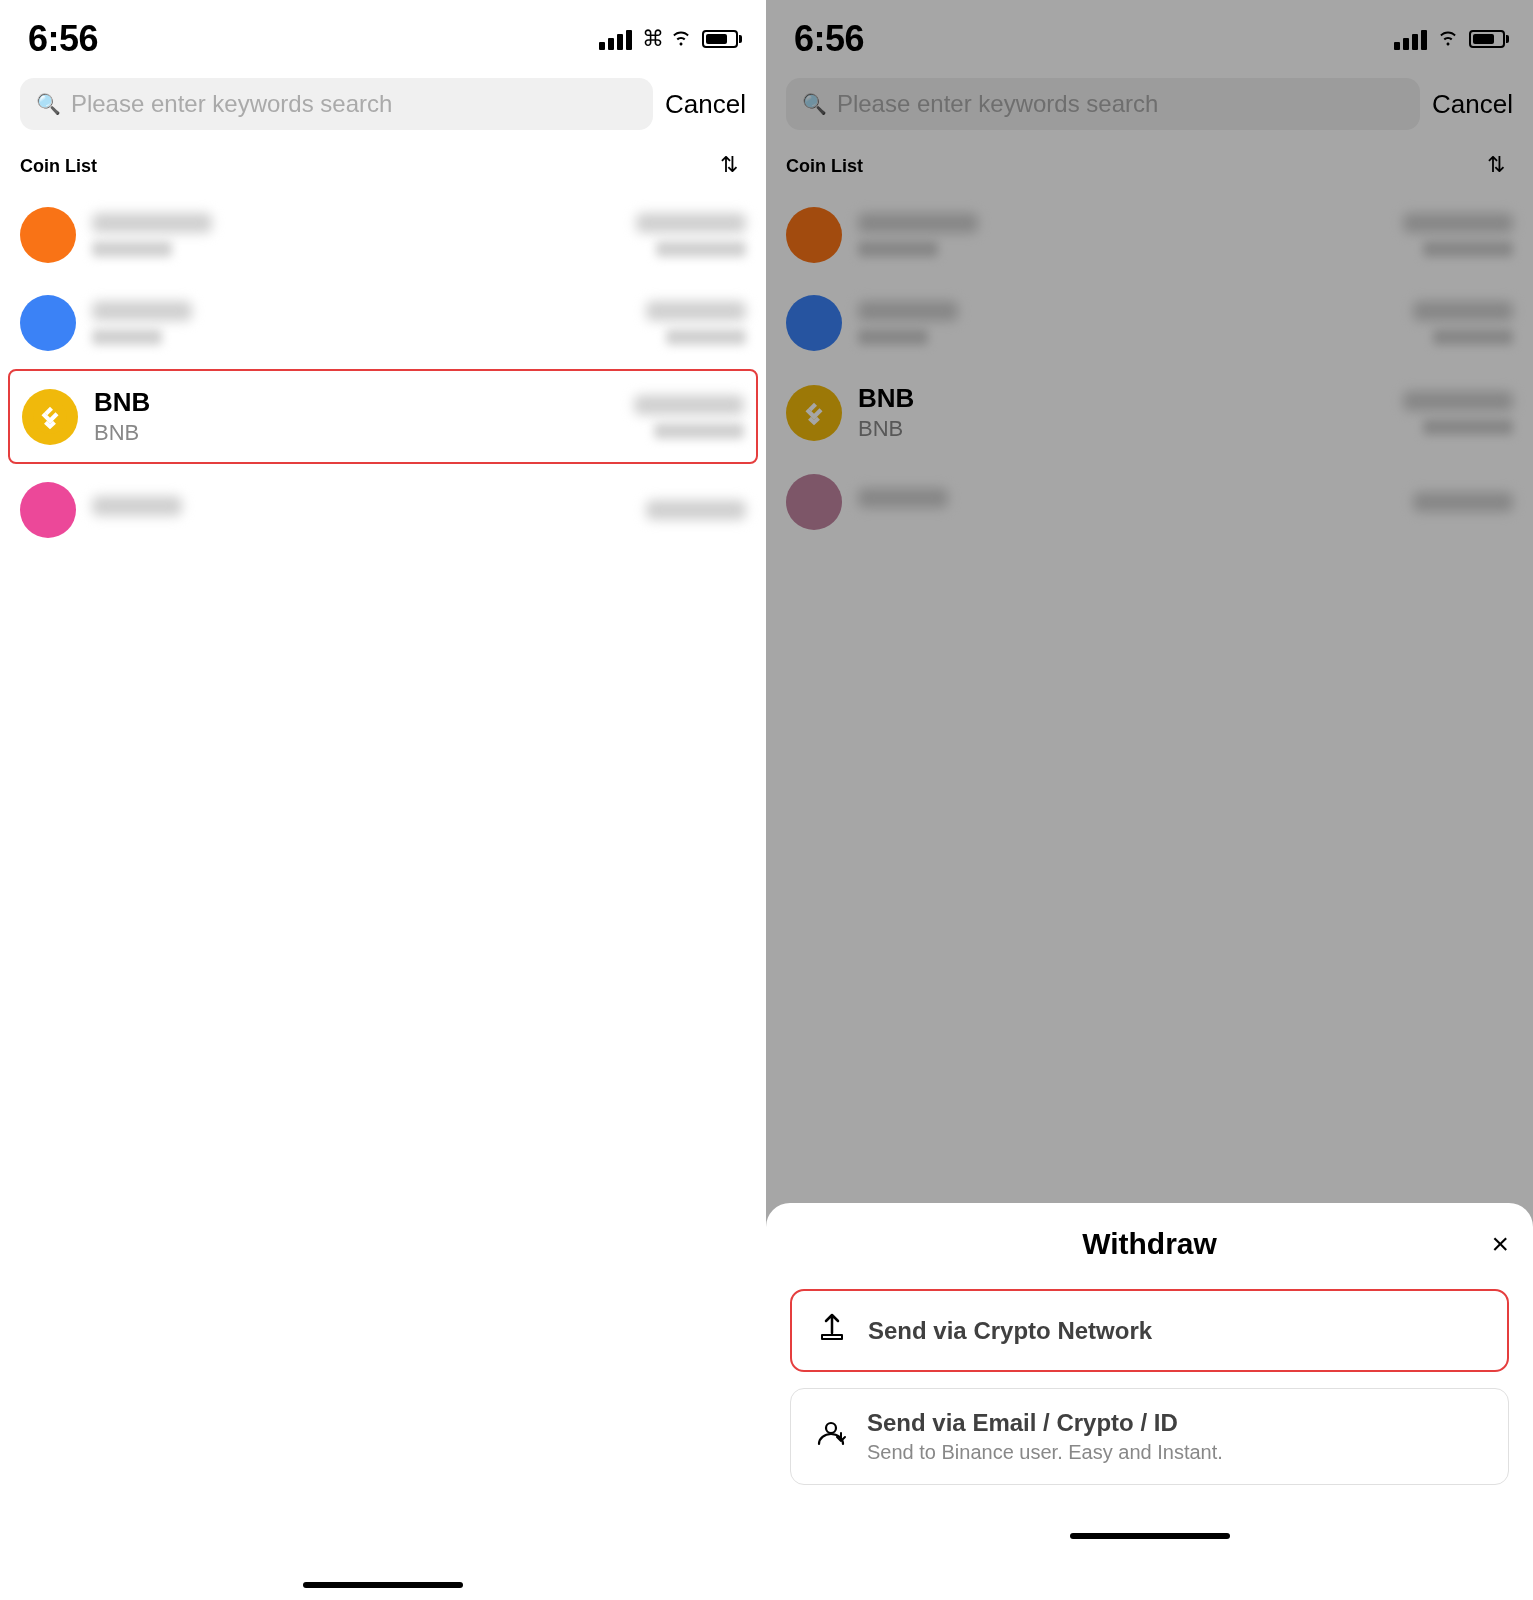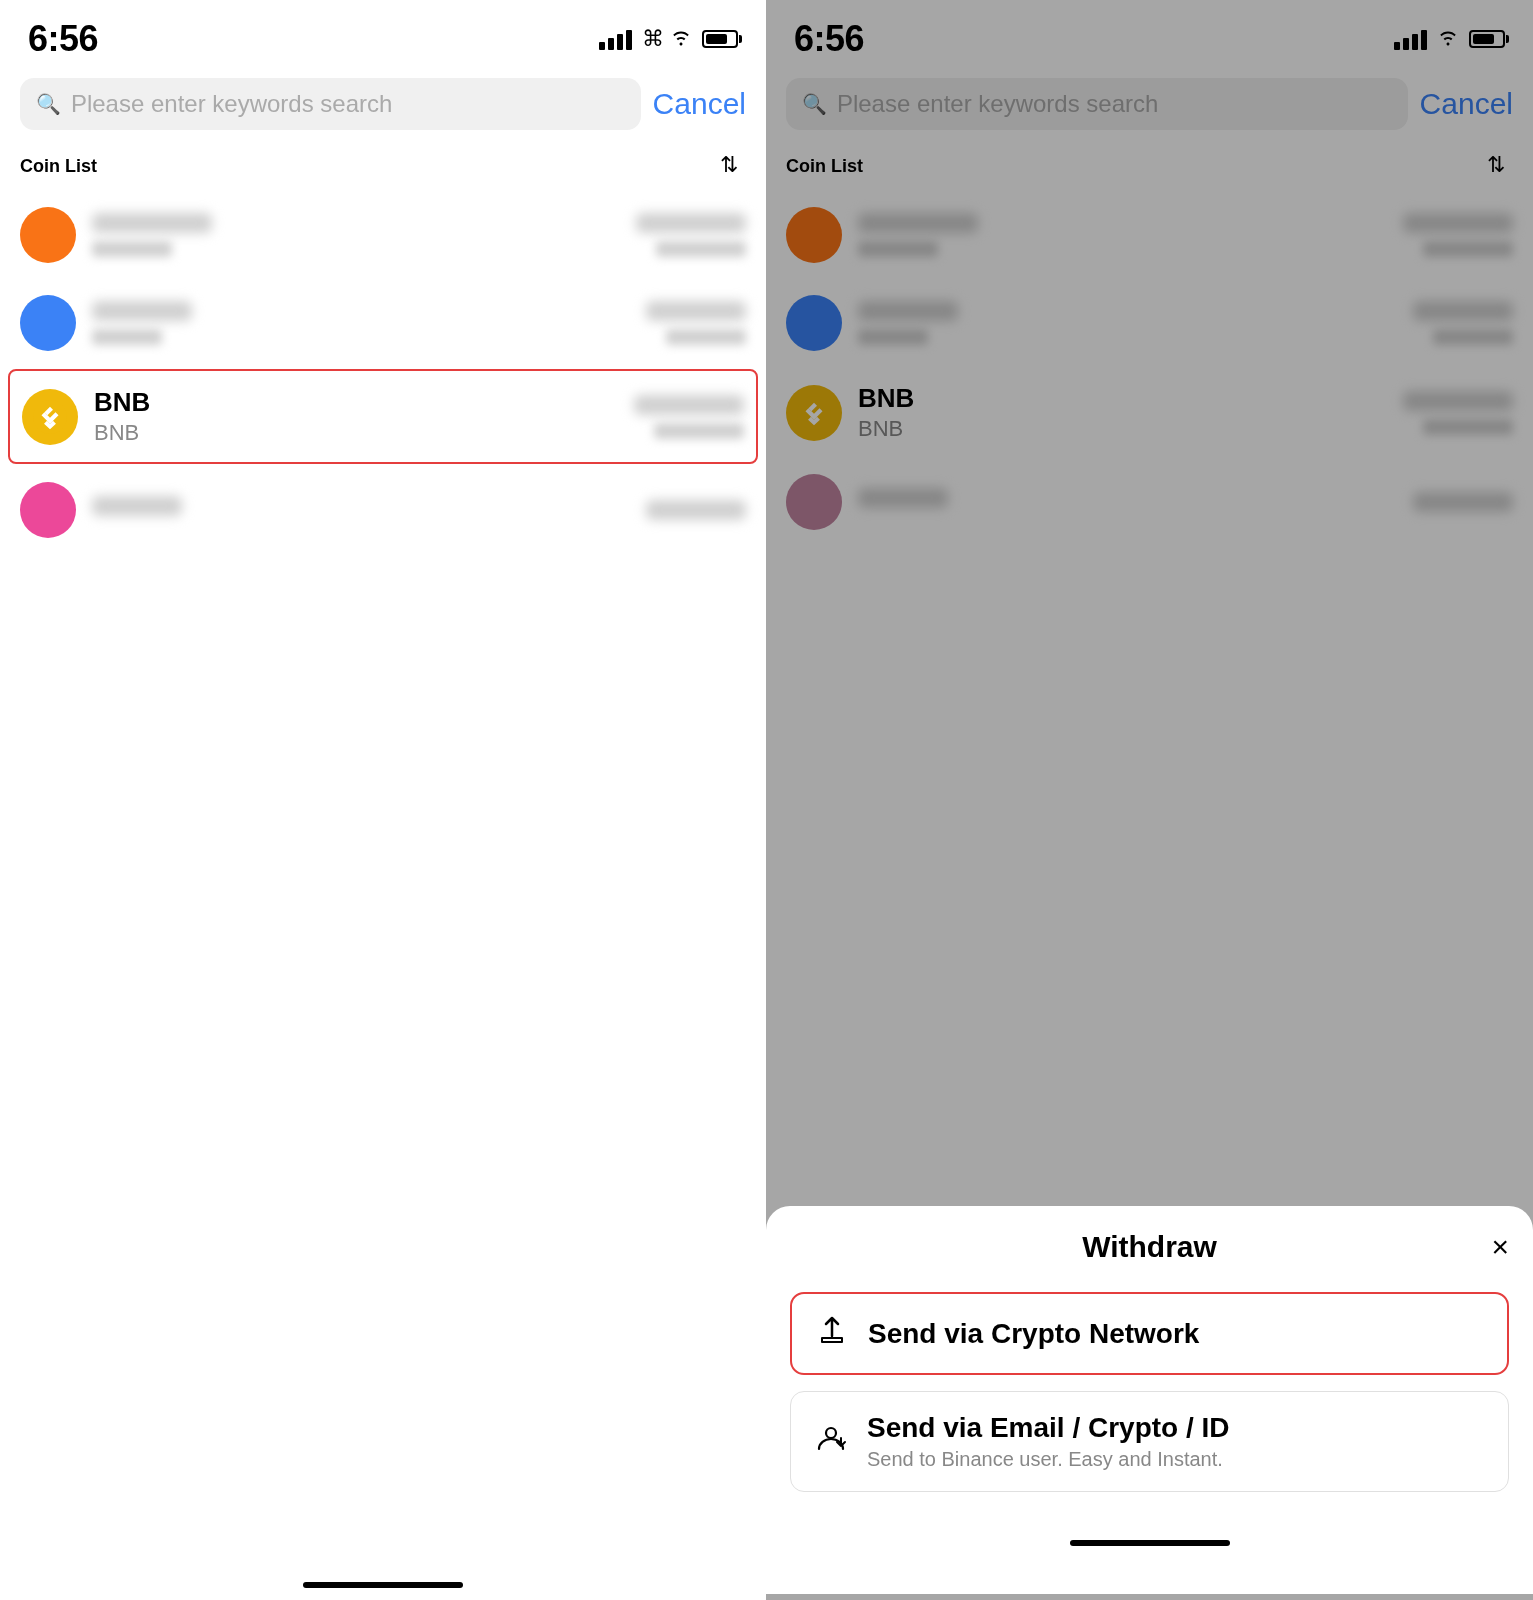"Cancel" .cancel-btn { color: #3b82f6 -> #000000; font-size: 30px -> 26px }
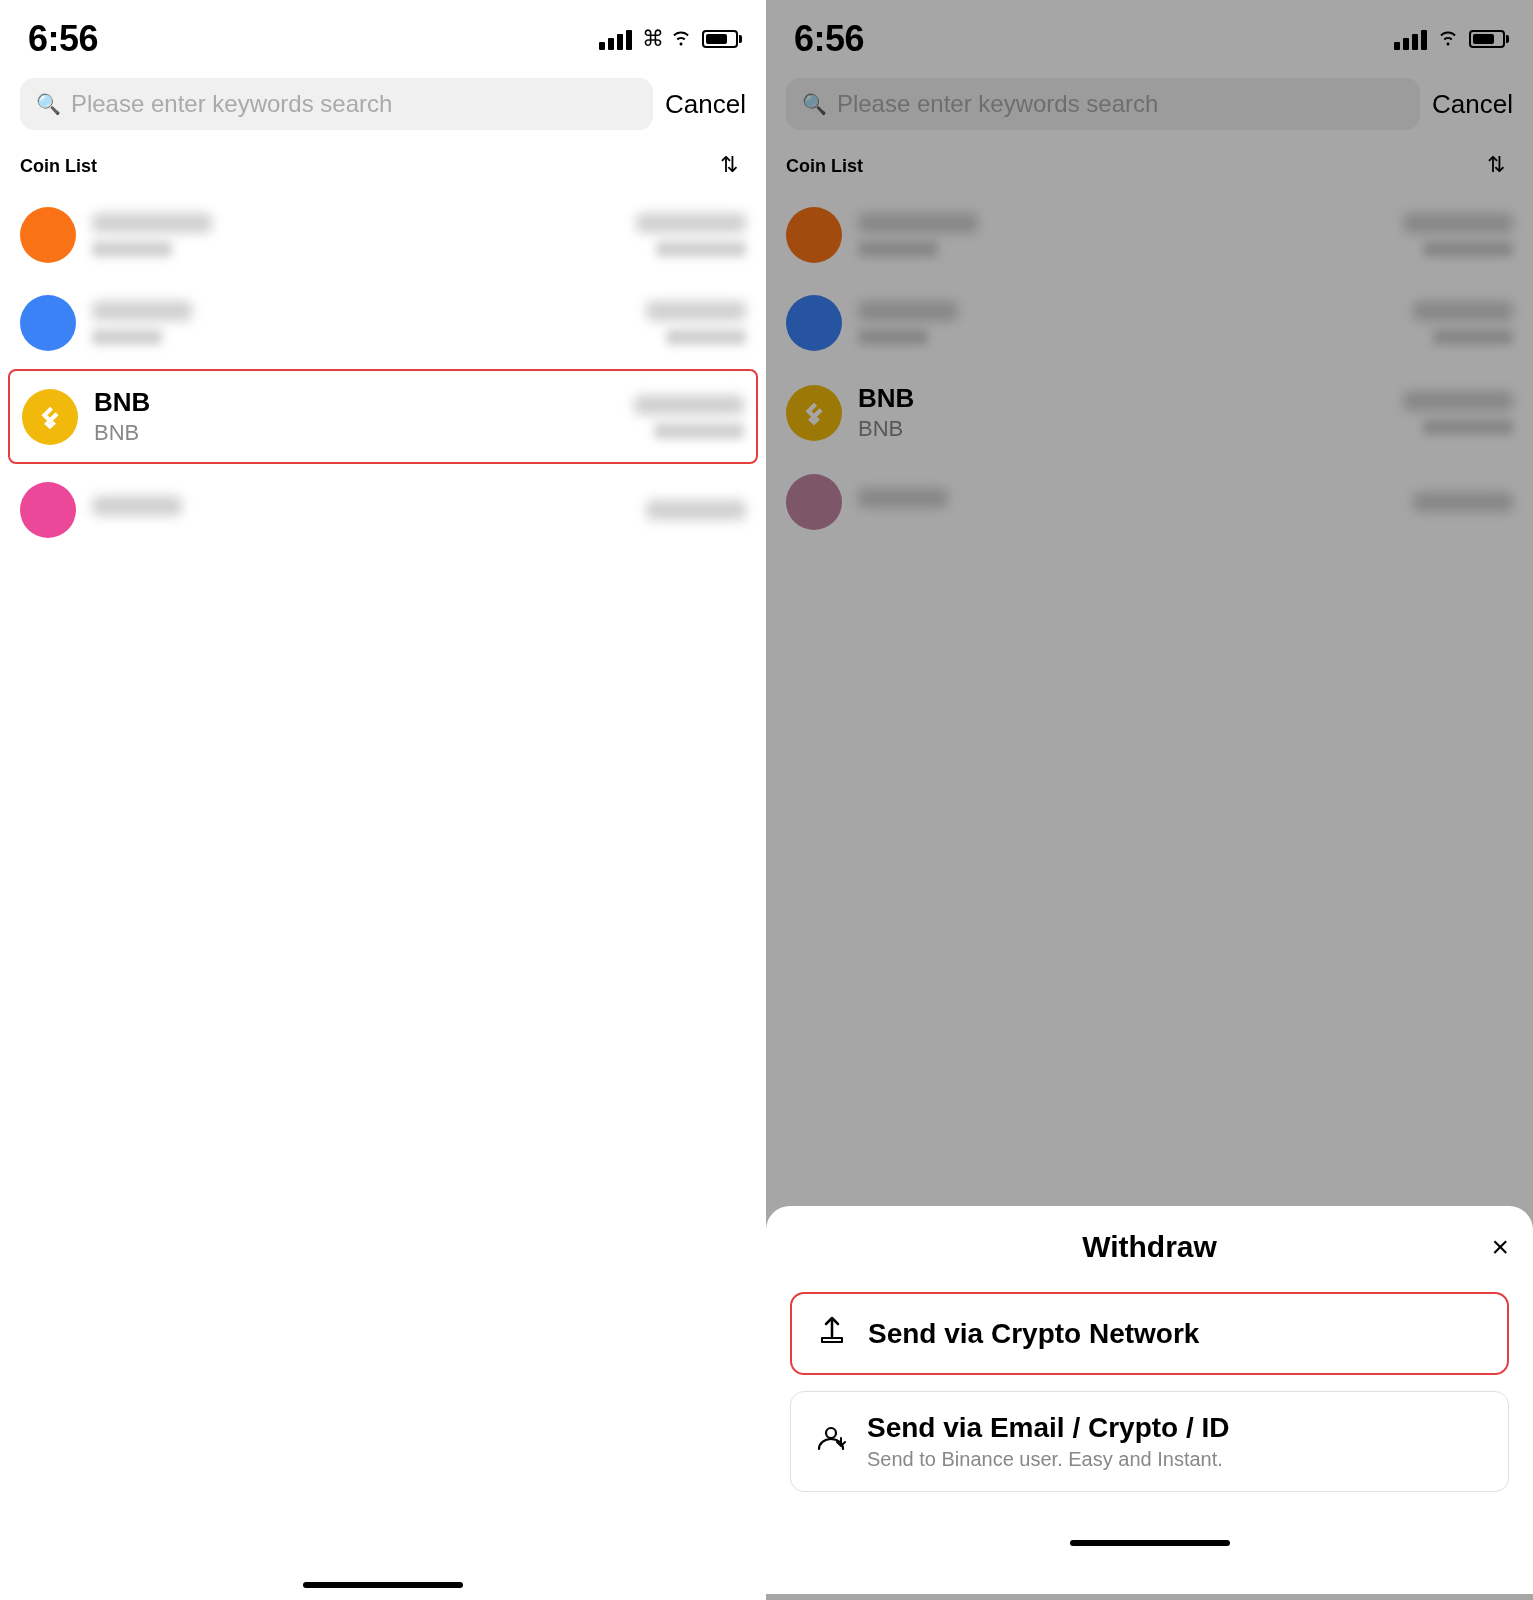"Withdraw" .withdraw-modal { bottom: 6px -> 0; padding: 24px 24px 36px 24px -> 24px 24px 49px 24px }
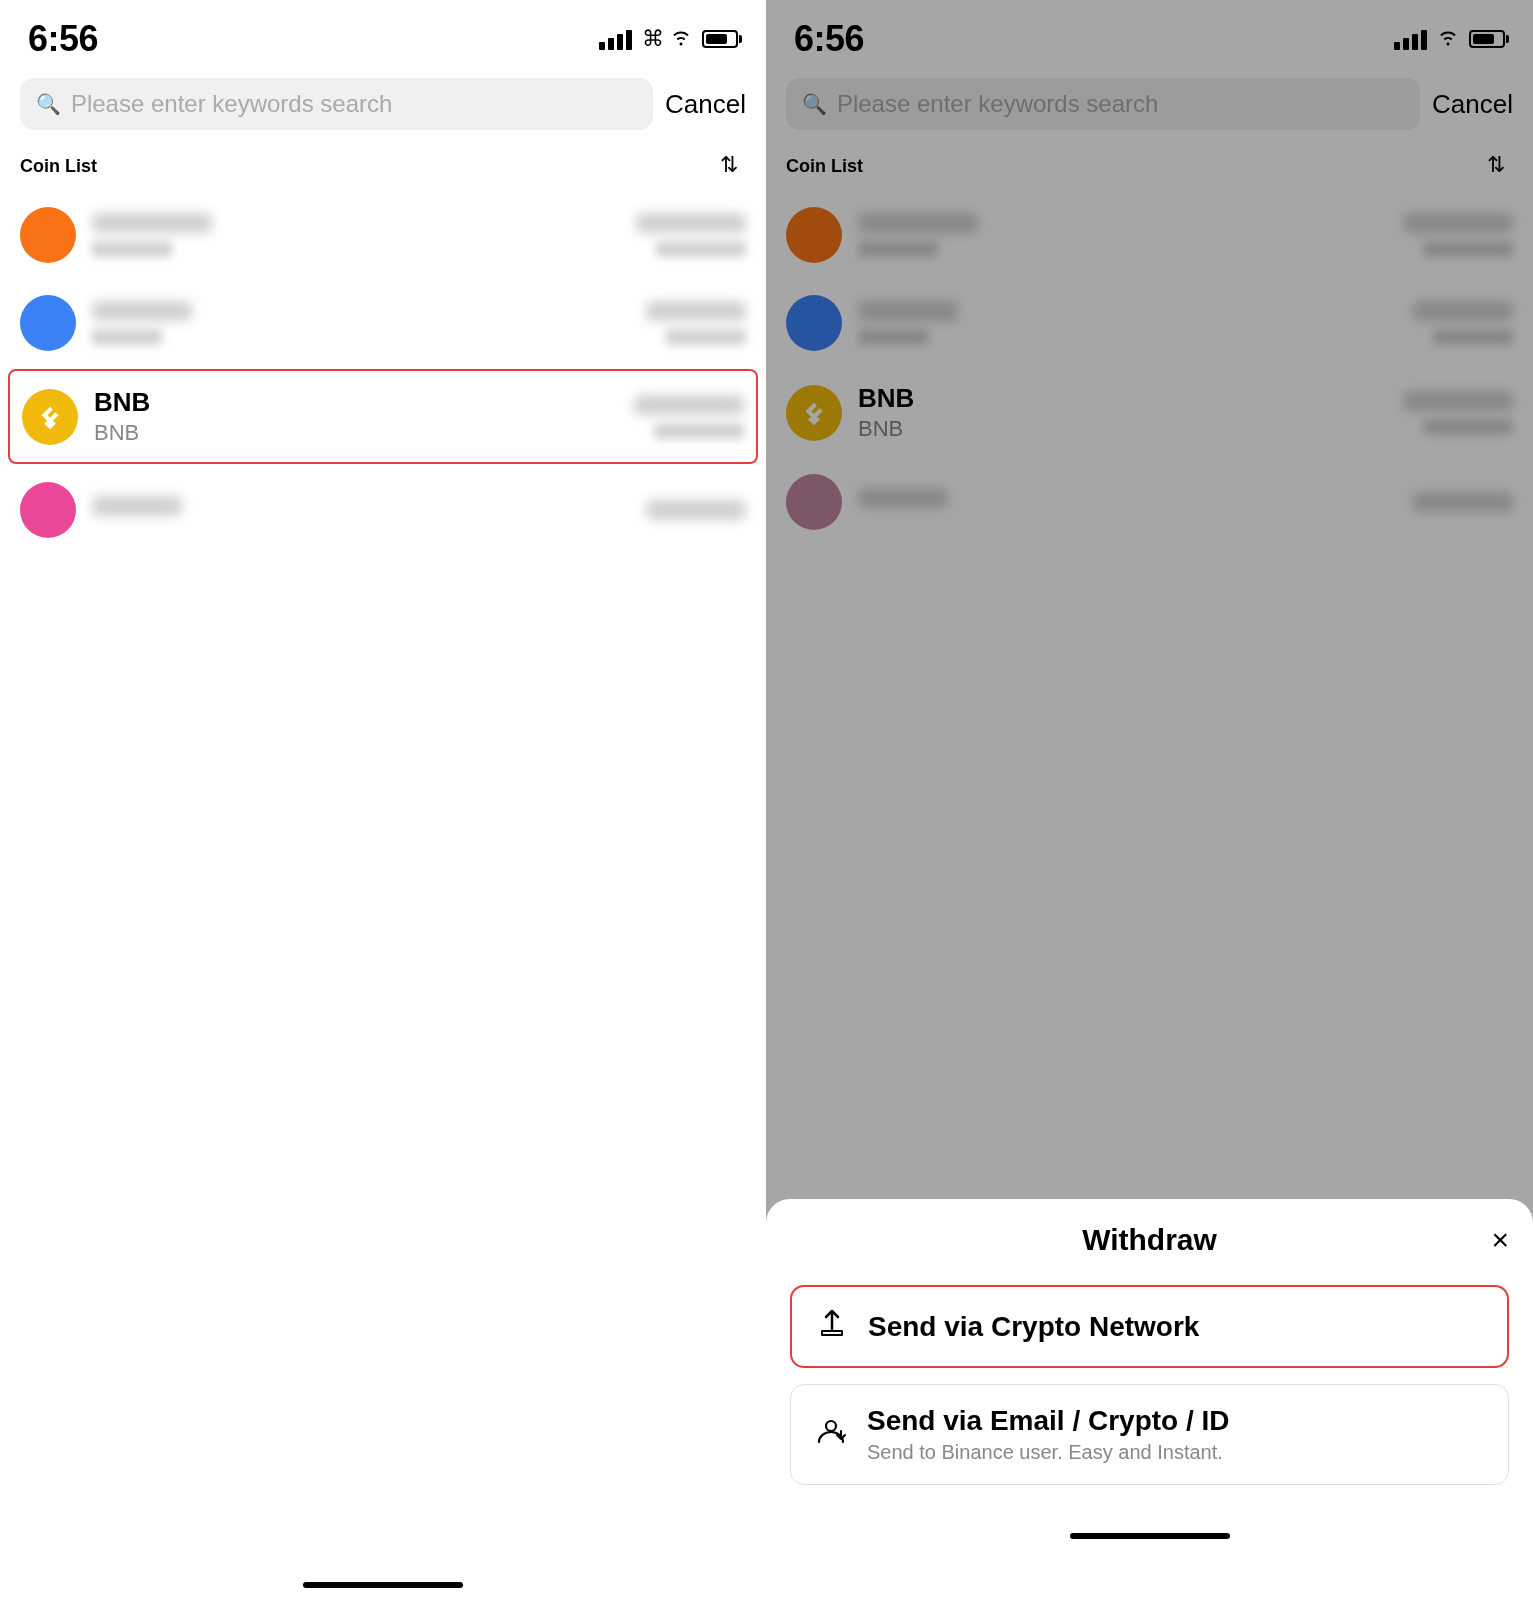"Send via Crypto Network" .option-title { color: #000000 -> #404040; font-size: 28px -> 24px }
